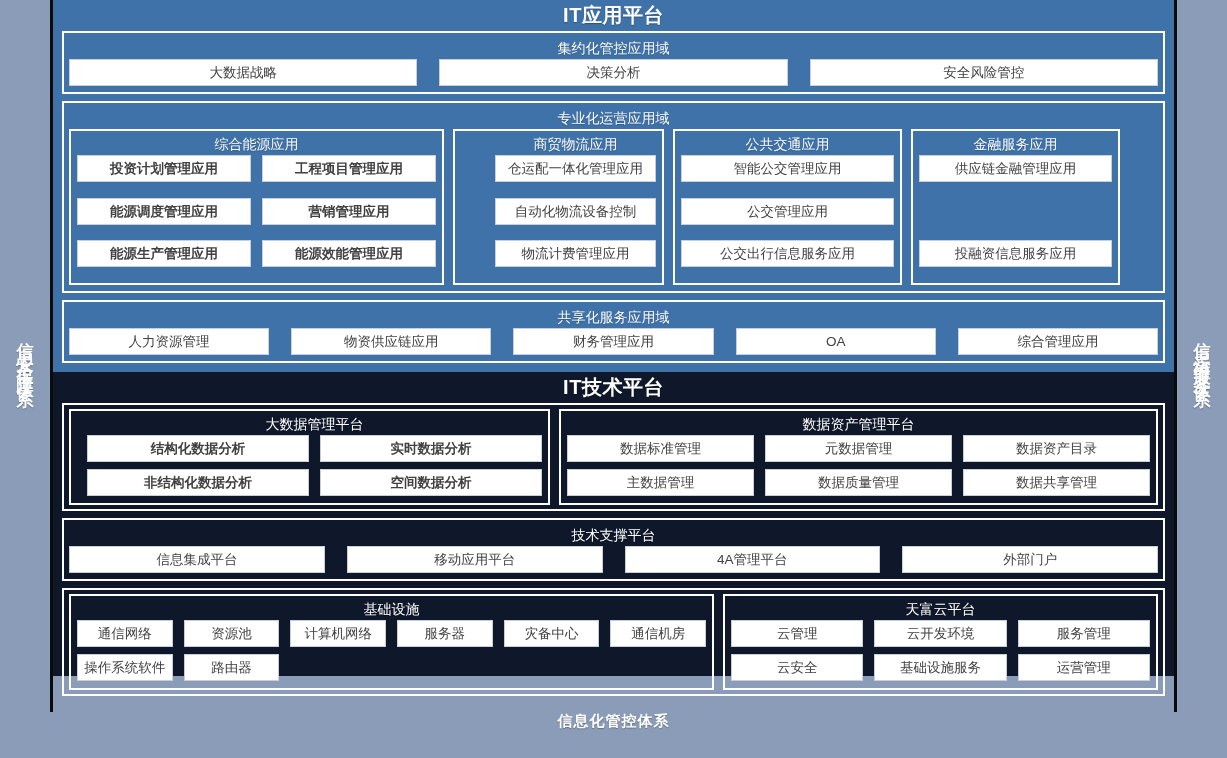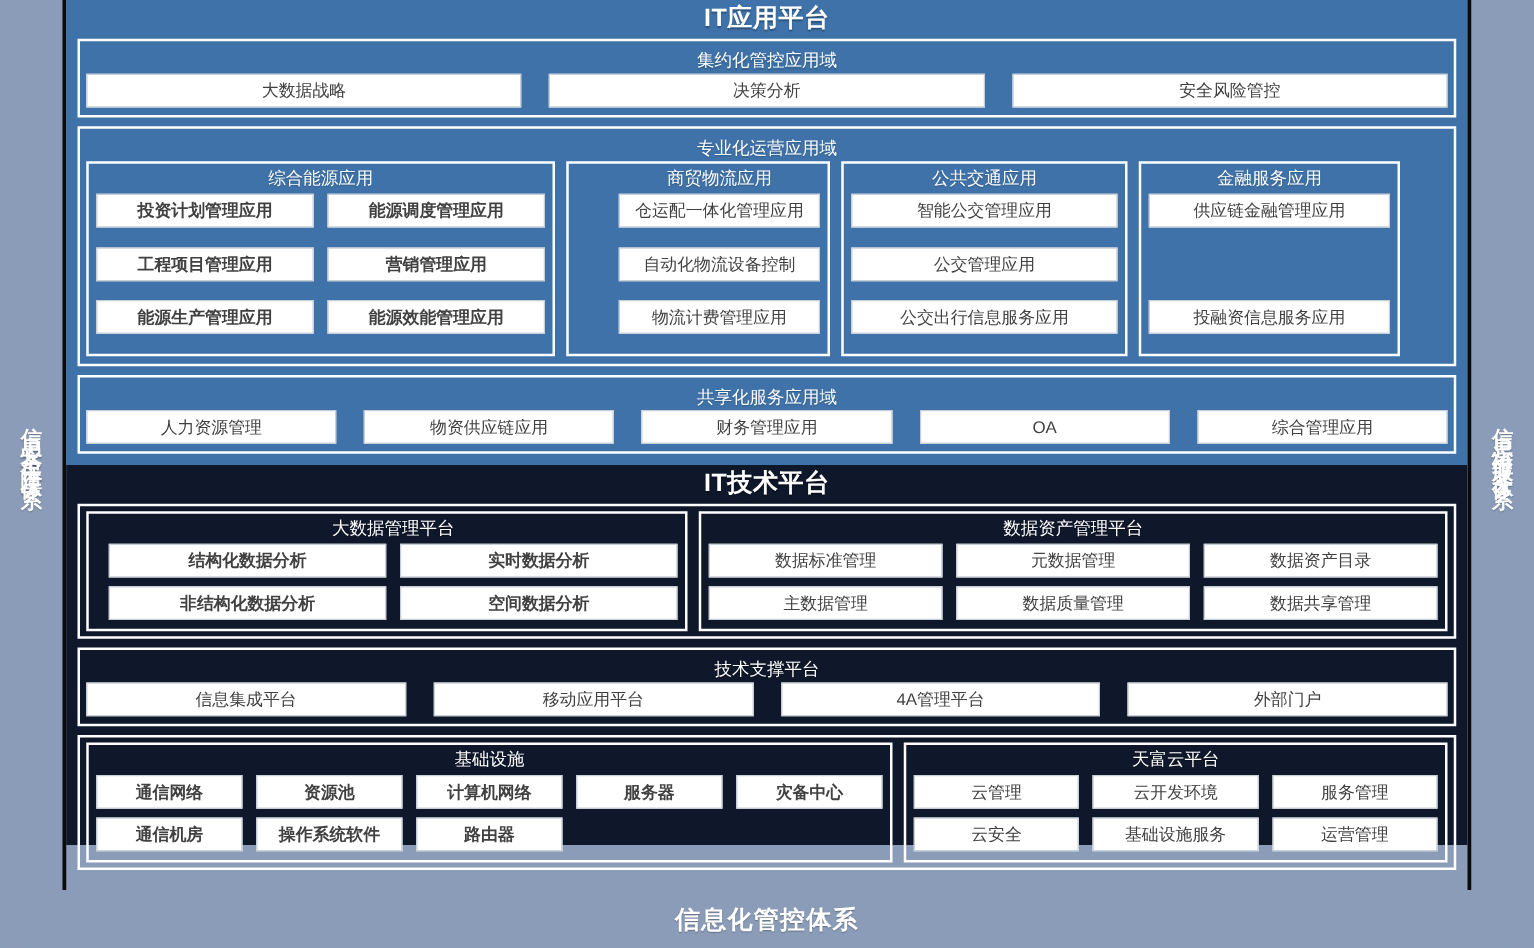"综合能源应用" .group-title { font-family: Liberation Mono, monospace -> none }
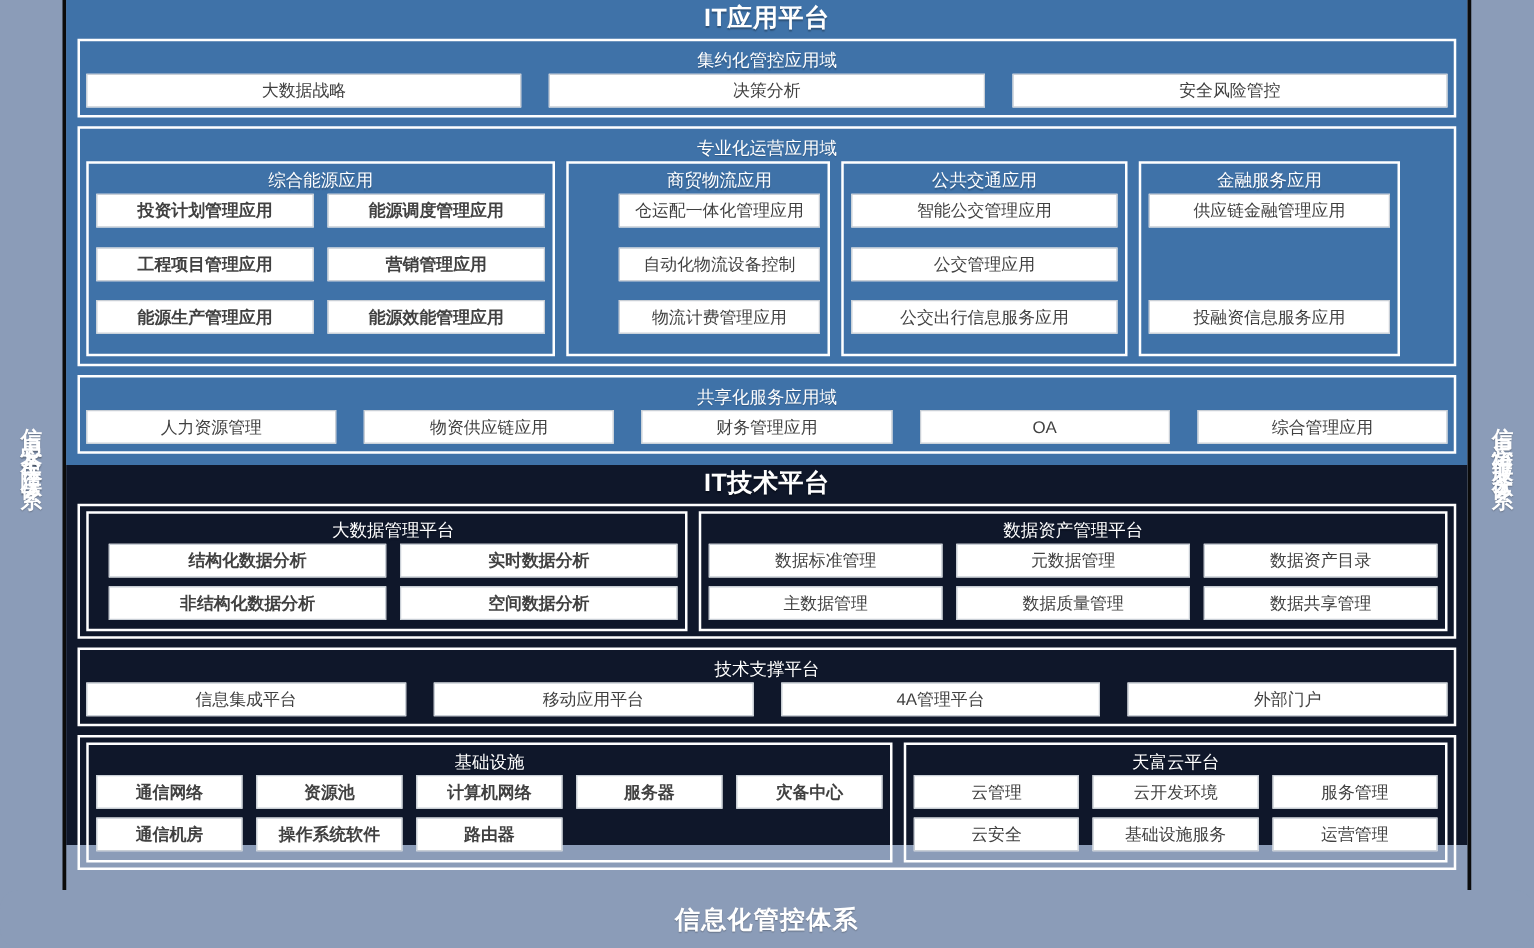"能源调度管理应用" div.chip { order: before "工程项目管理应用" -> after "工程项目管理应用" }
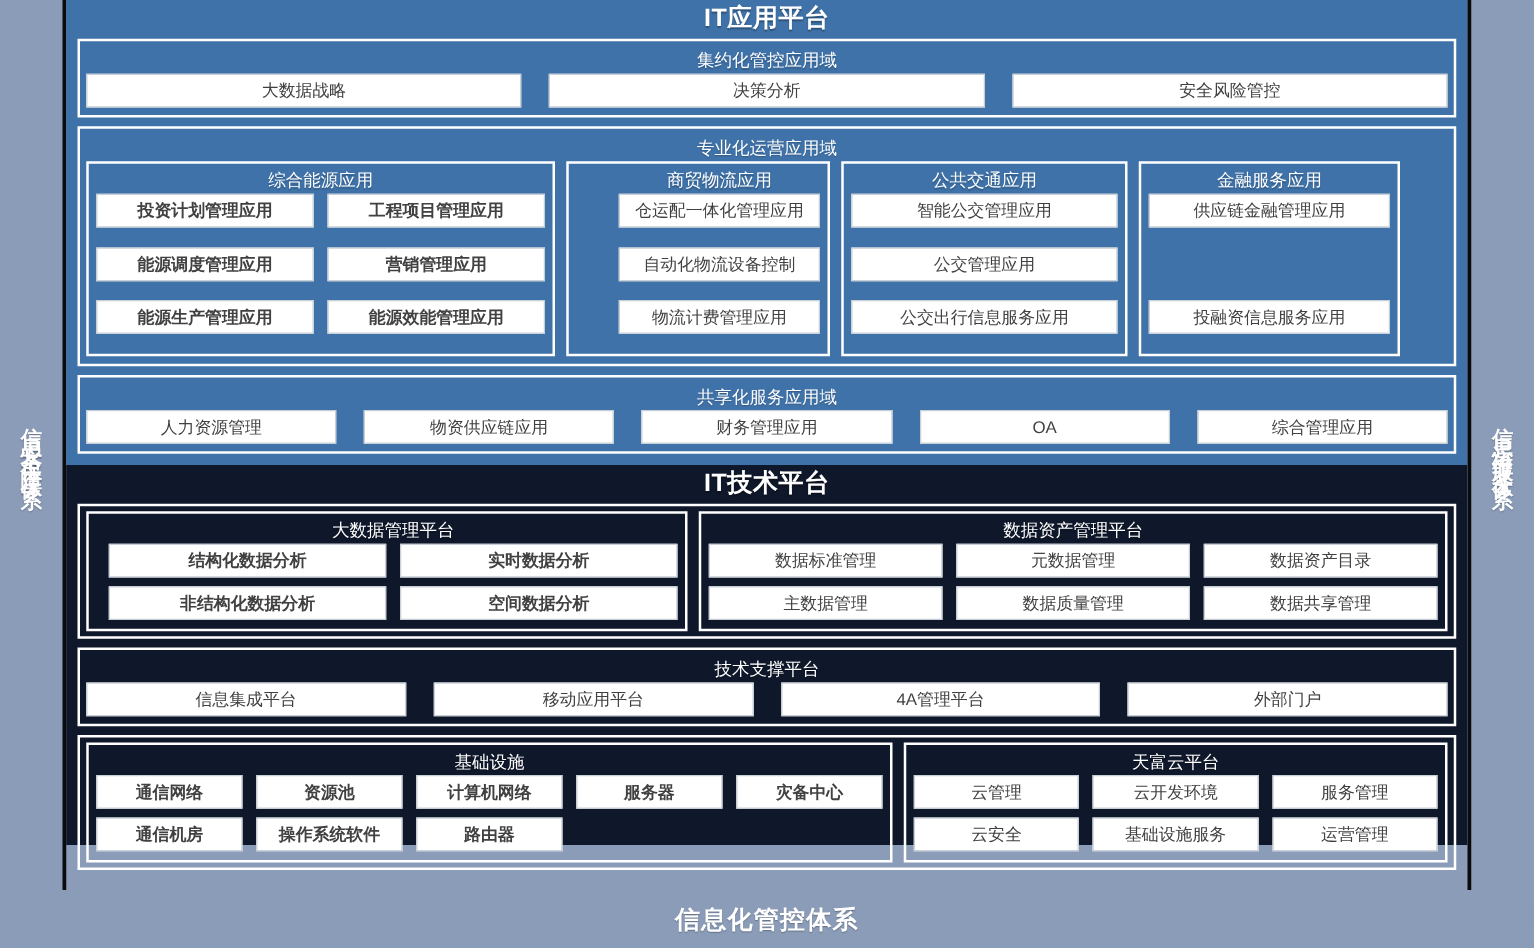"通信网络" .cols-4 { font-weight: bold -> none; grid-template-columns: 1fr 1fr 1fr 1fr 1fr -> 1fr 1fr 1fr 1fr 1fr 1fr }
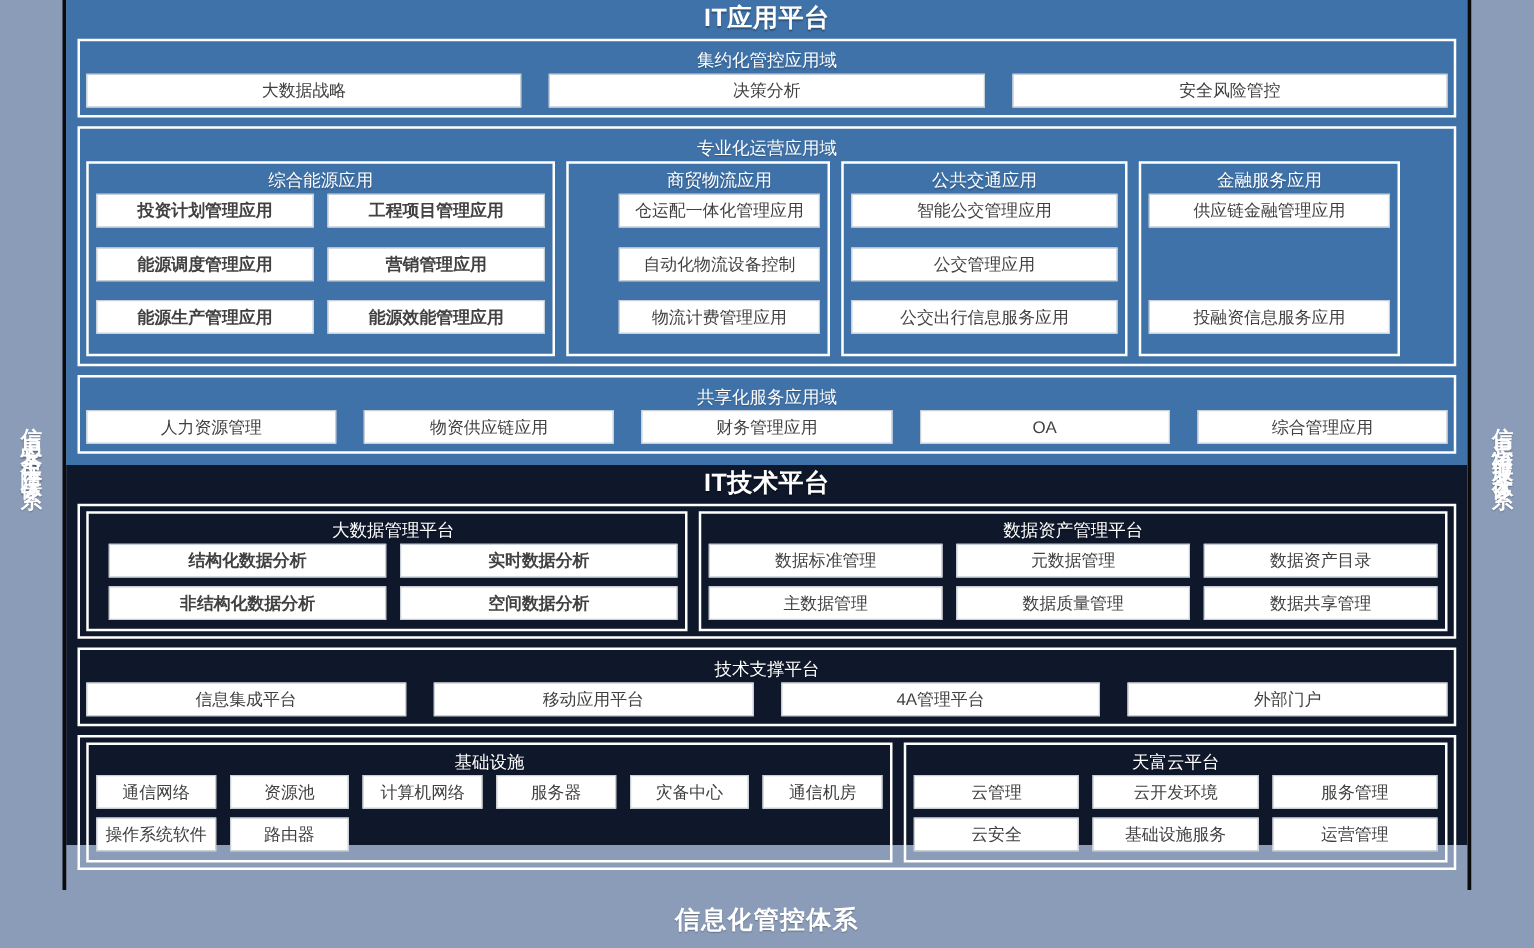"信息化管控体系" .footer { align-items: center -> flex-start; font-size: 20px -> 15px }
